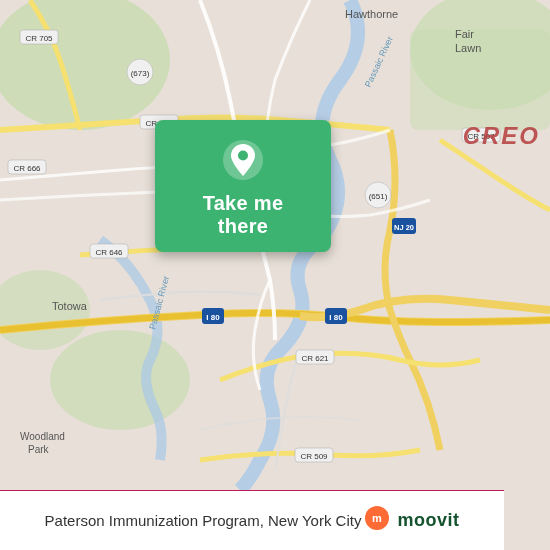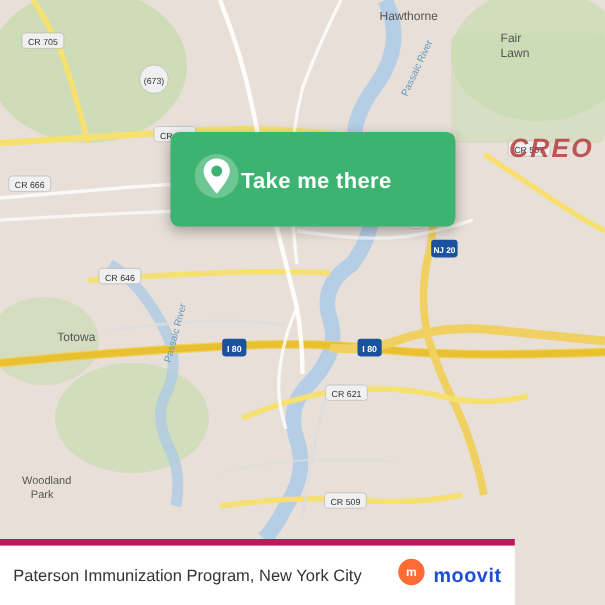"Take me there" #action-card { flex-direction: row -> column; width: 259px -> 176px }
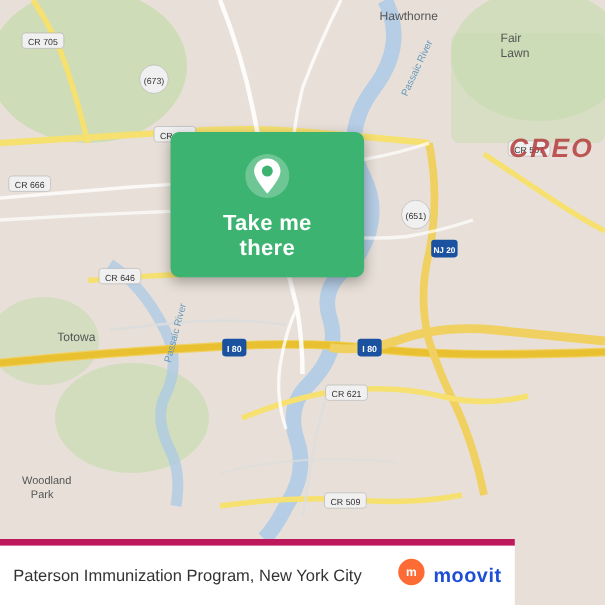"Paterson Immunization Program, New York" #info-bar { border-top: 6px solid #be185d -> 1px solid #be185d; justify-content: space-between -> center; width: 468px -> 504px }
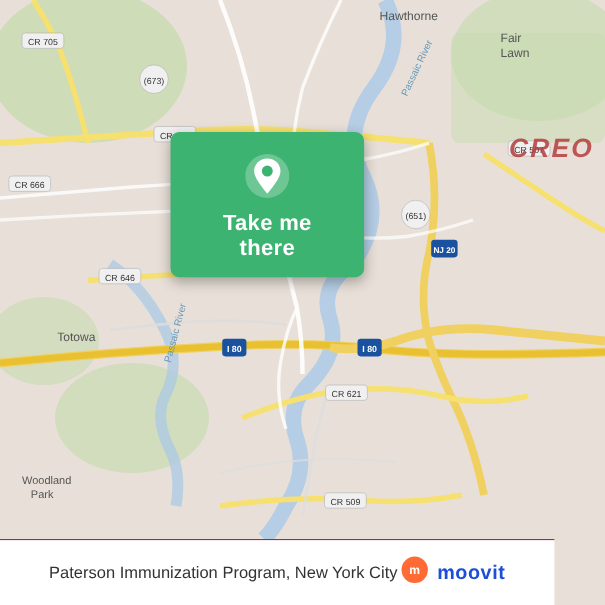"moovit" span { color: #1d4ed8 -> #14532d }
